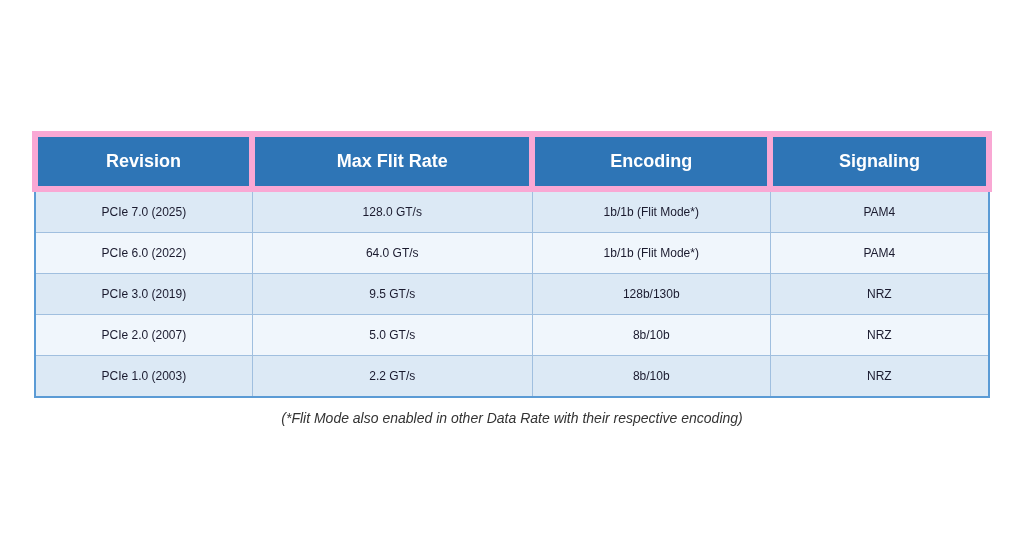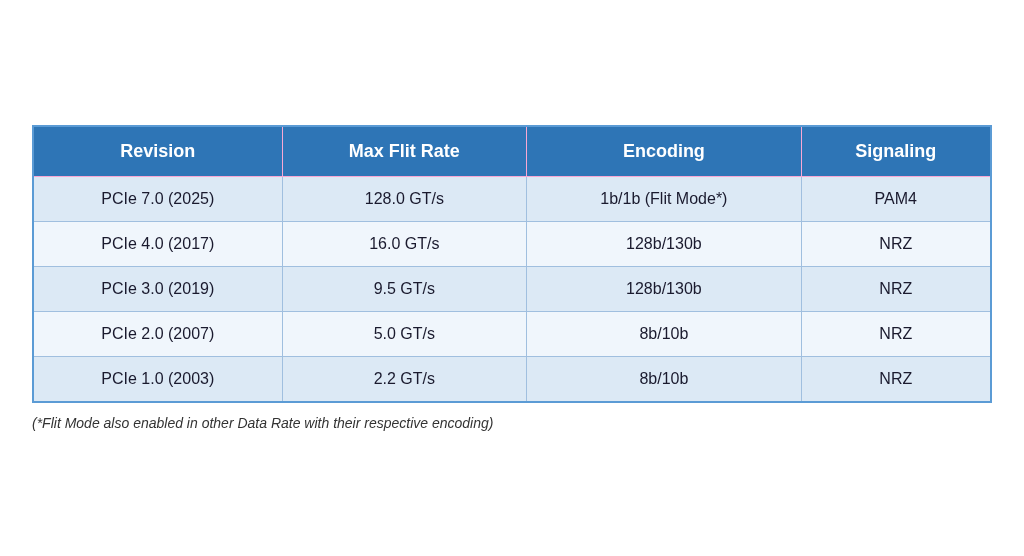"Revision" thead th { border: 1px solid #f9a8d4 -> 6px solid #f9a8d4 }
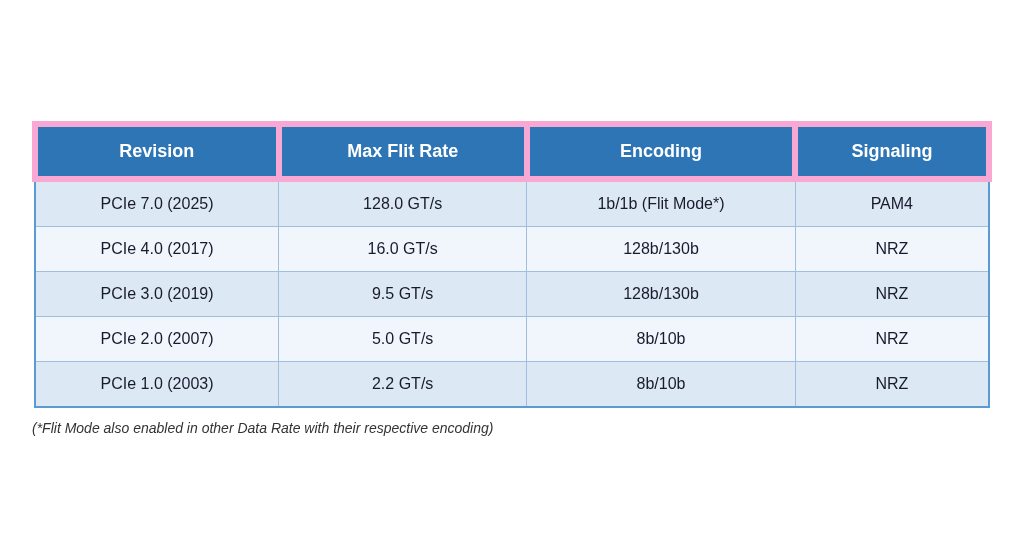"PCIe 7.0 (2025)" tbody td { font-size: 16px -> 12px }
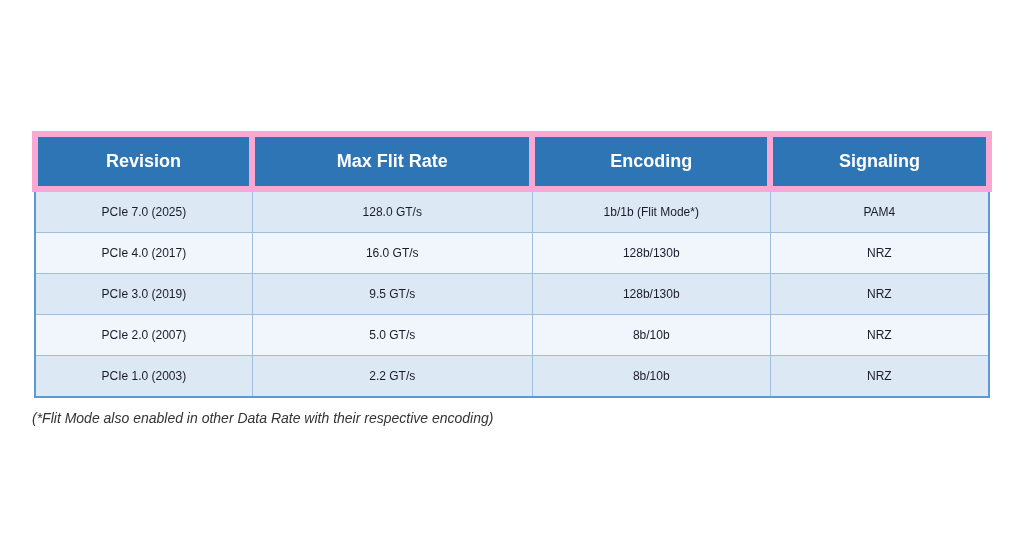"PCIe 6.0 (2022)" tr { html: none -> <tr> <td>PCIe 6.0 (2022)</td> <td>64.0 GT/s</td> <td>1b/1b (Flit Mode*)</td> <td>PAM4</td> </tr> }
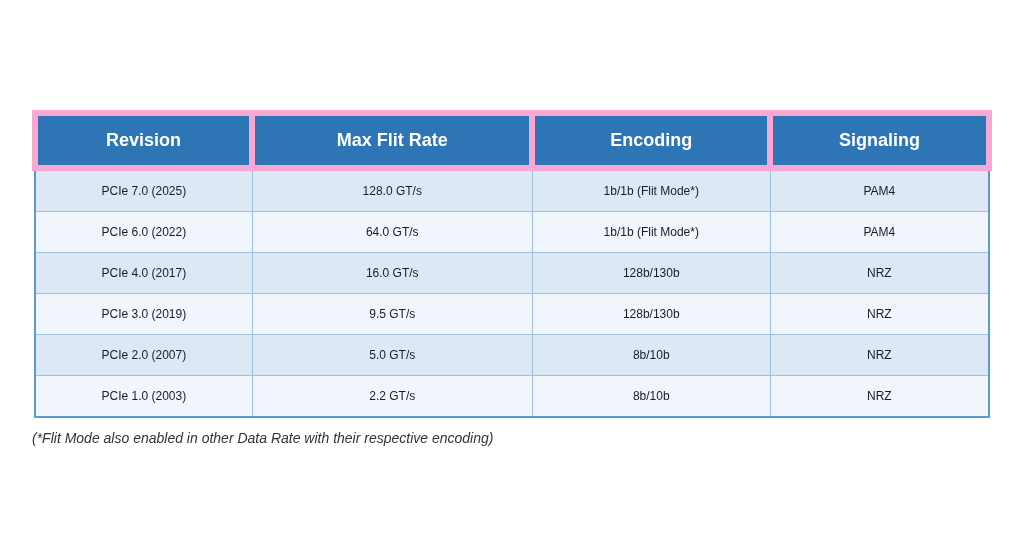"PCIe 4.0 (2017)" tr { html: <tr> <td>PCIe 4.0 (2017)</td> <td>16.0 GT/s</td> <td>128b/130b</td> <td>NRZ</td> </tr> -> none }
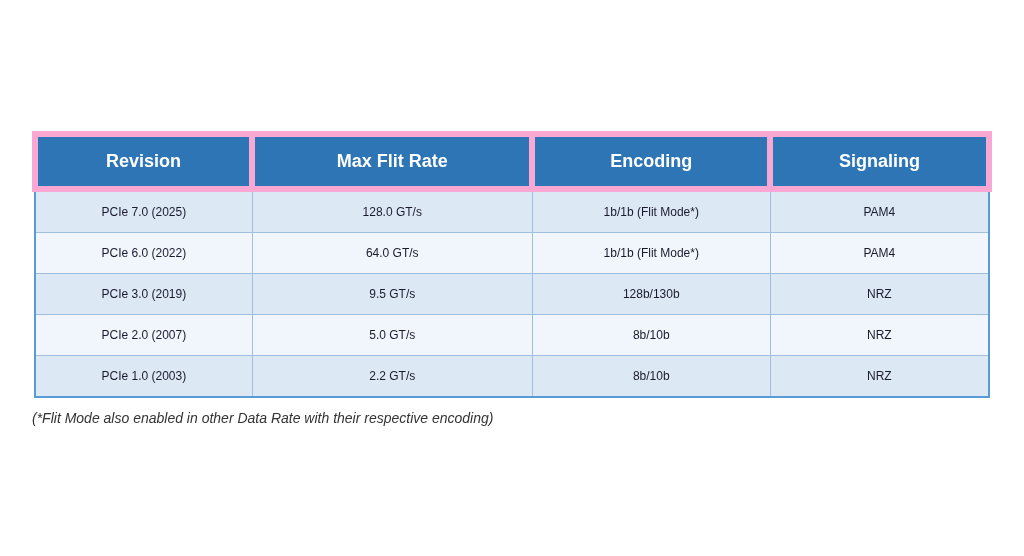"(*Flit Mode also enabled in" .footnote { text-align: left -> center }
